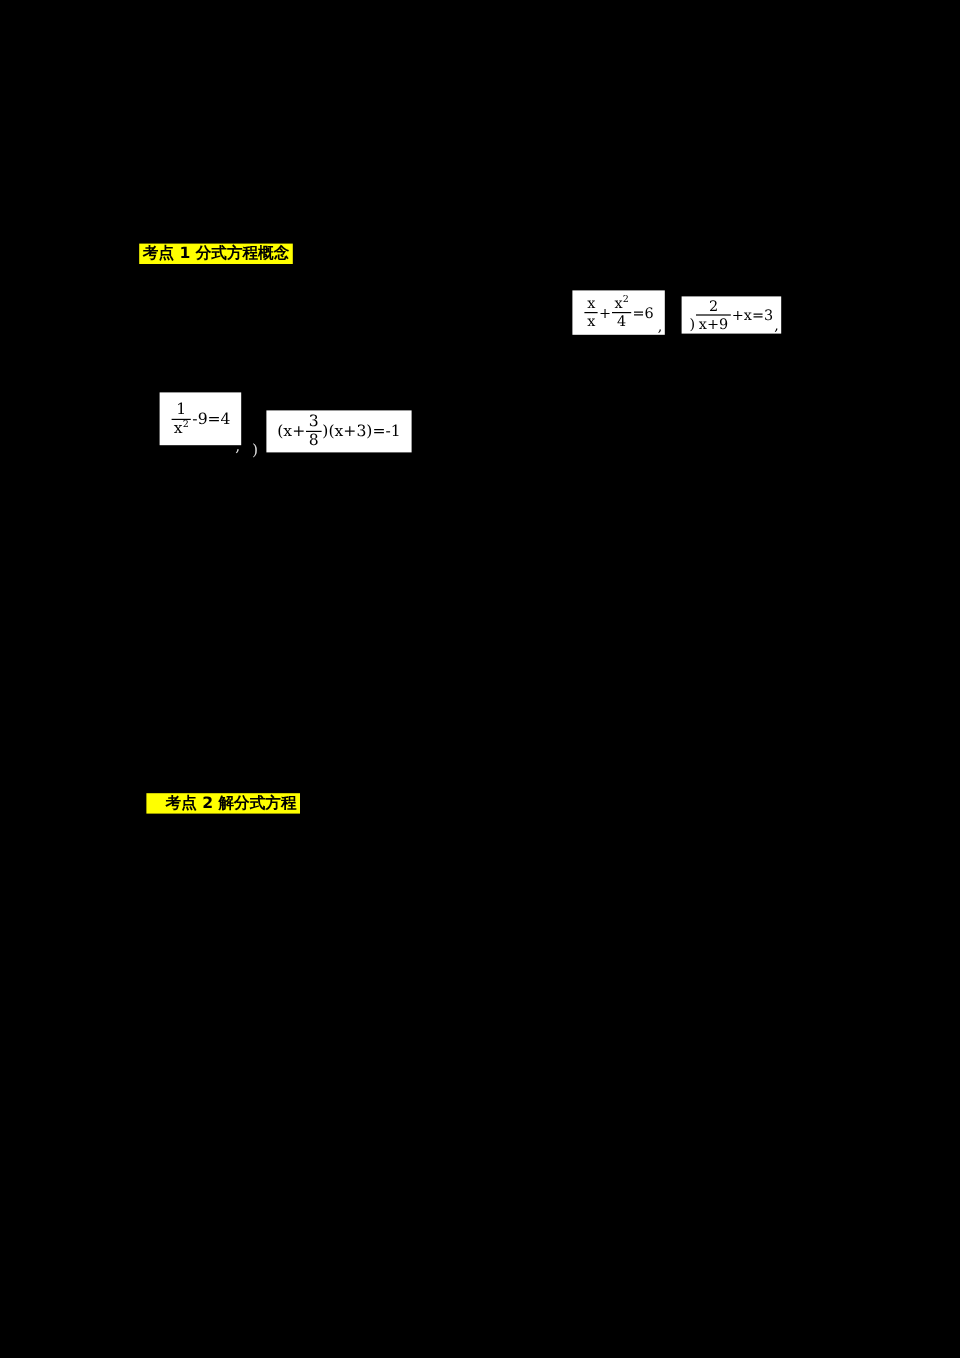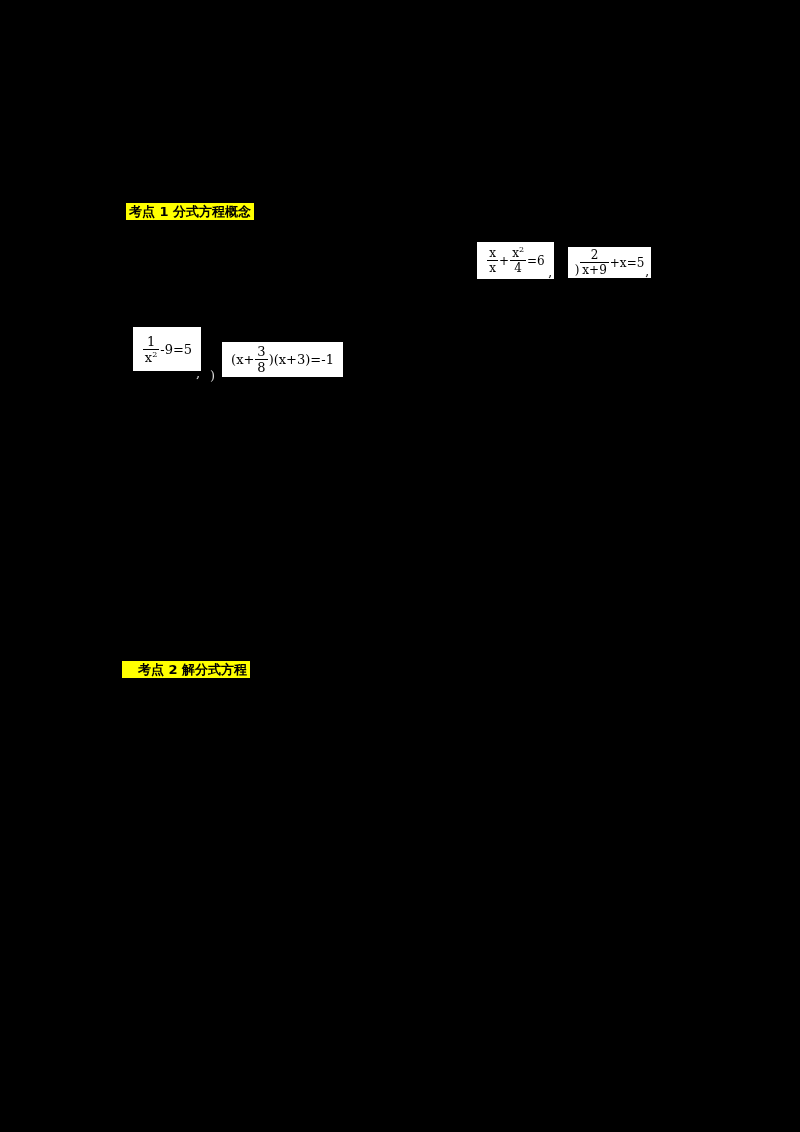"考点 1 分式方程概念" div.abs { left: 126px -> 116px }
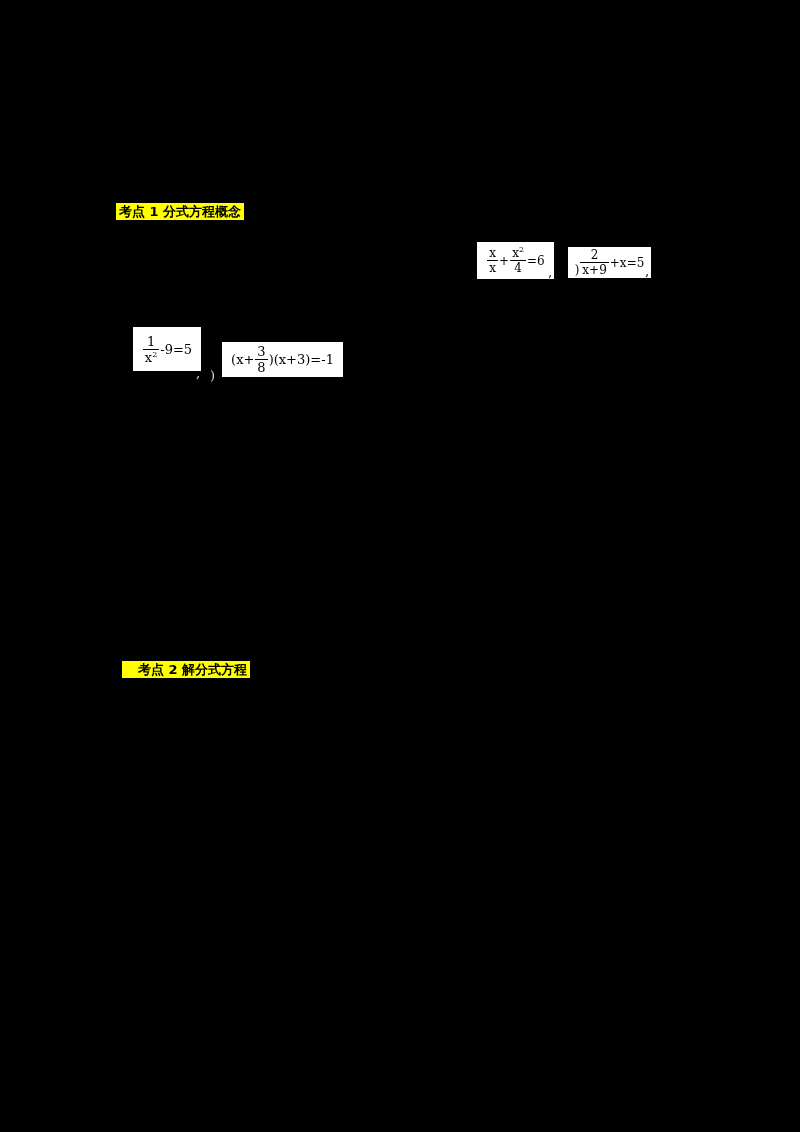"+x=5" span { text: 5 -> 3 }
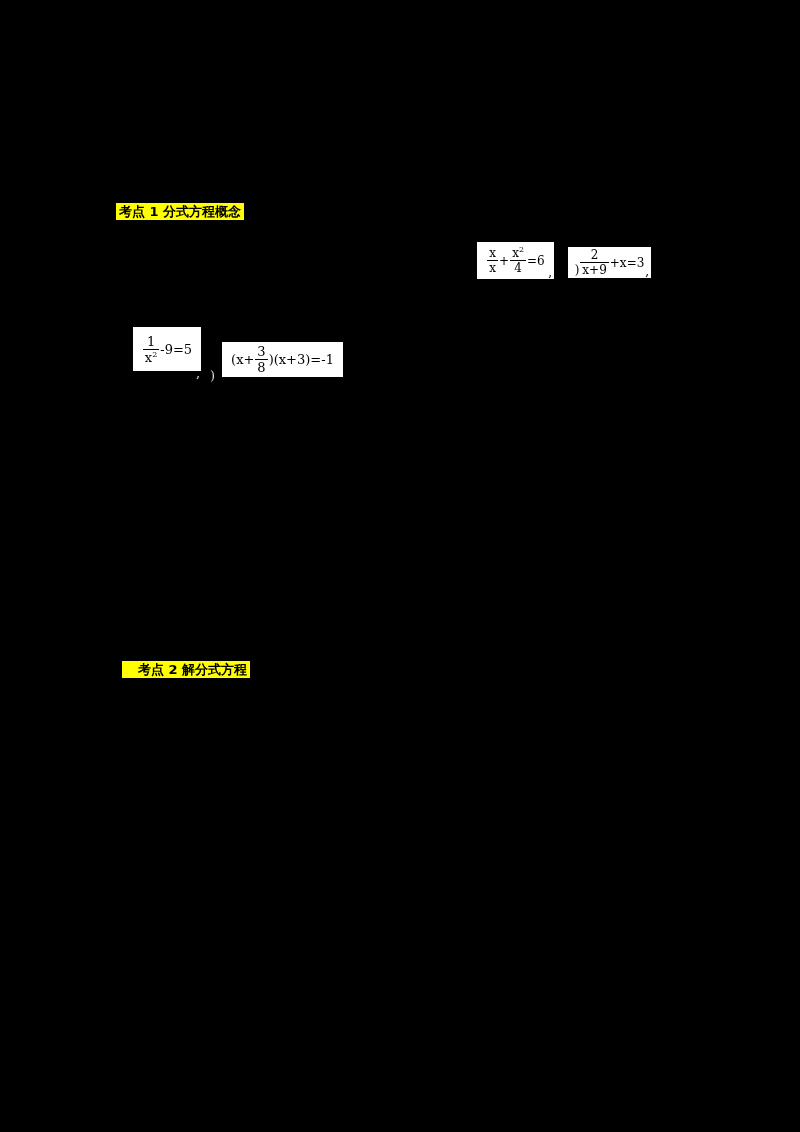"-9=5" span { text: 5 -> 4 }
